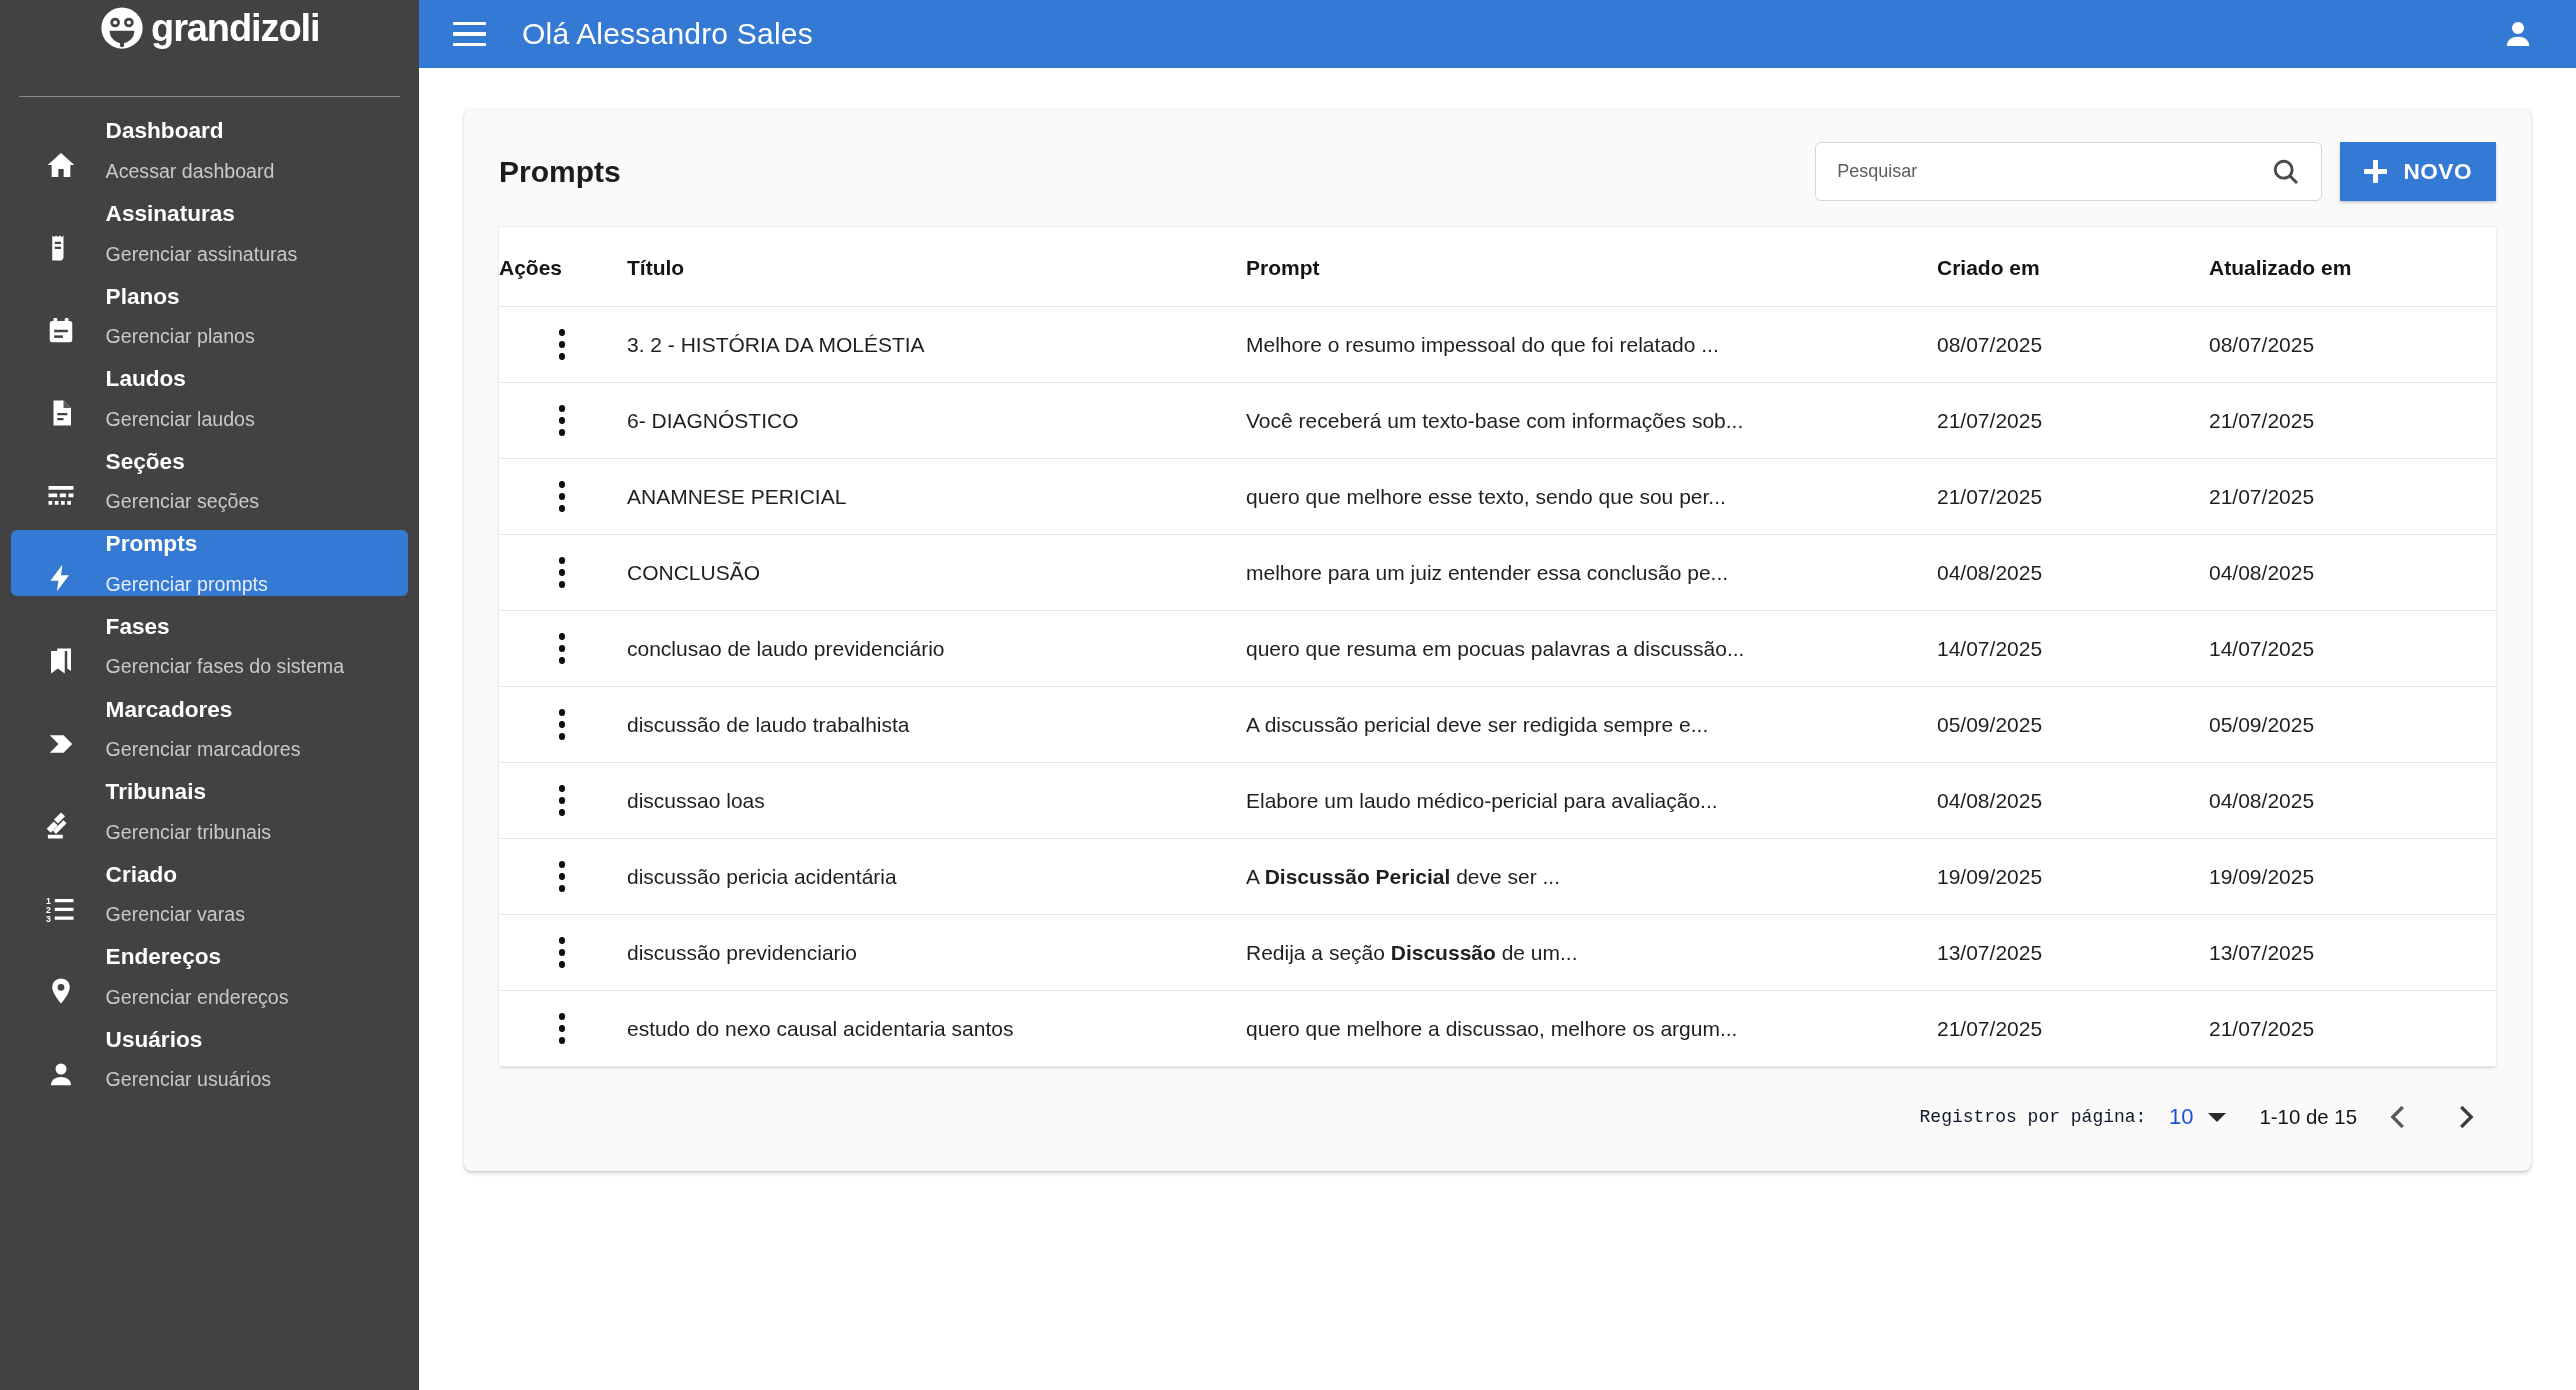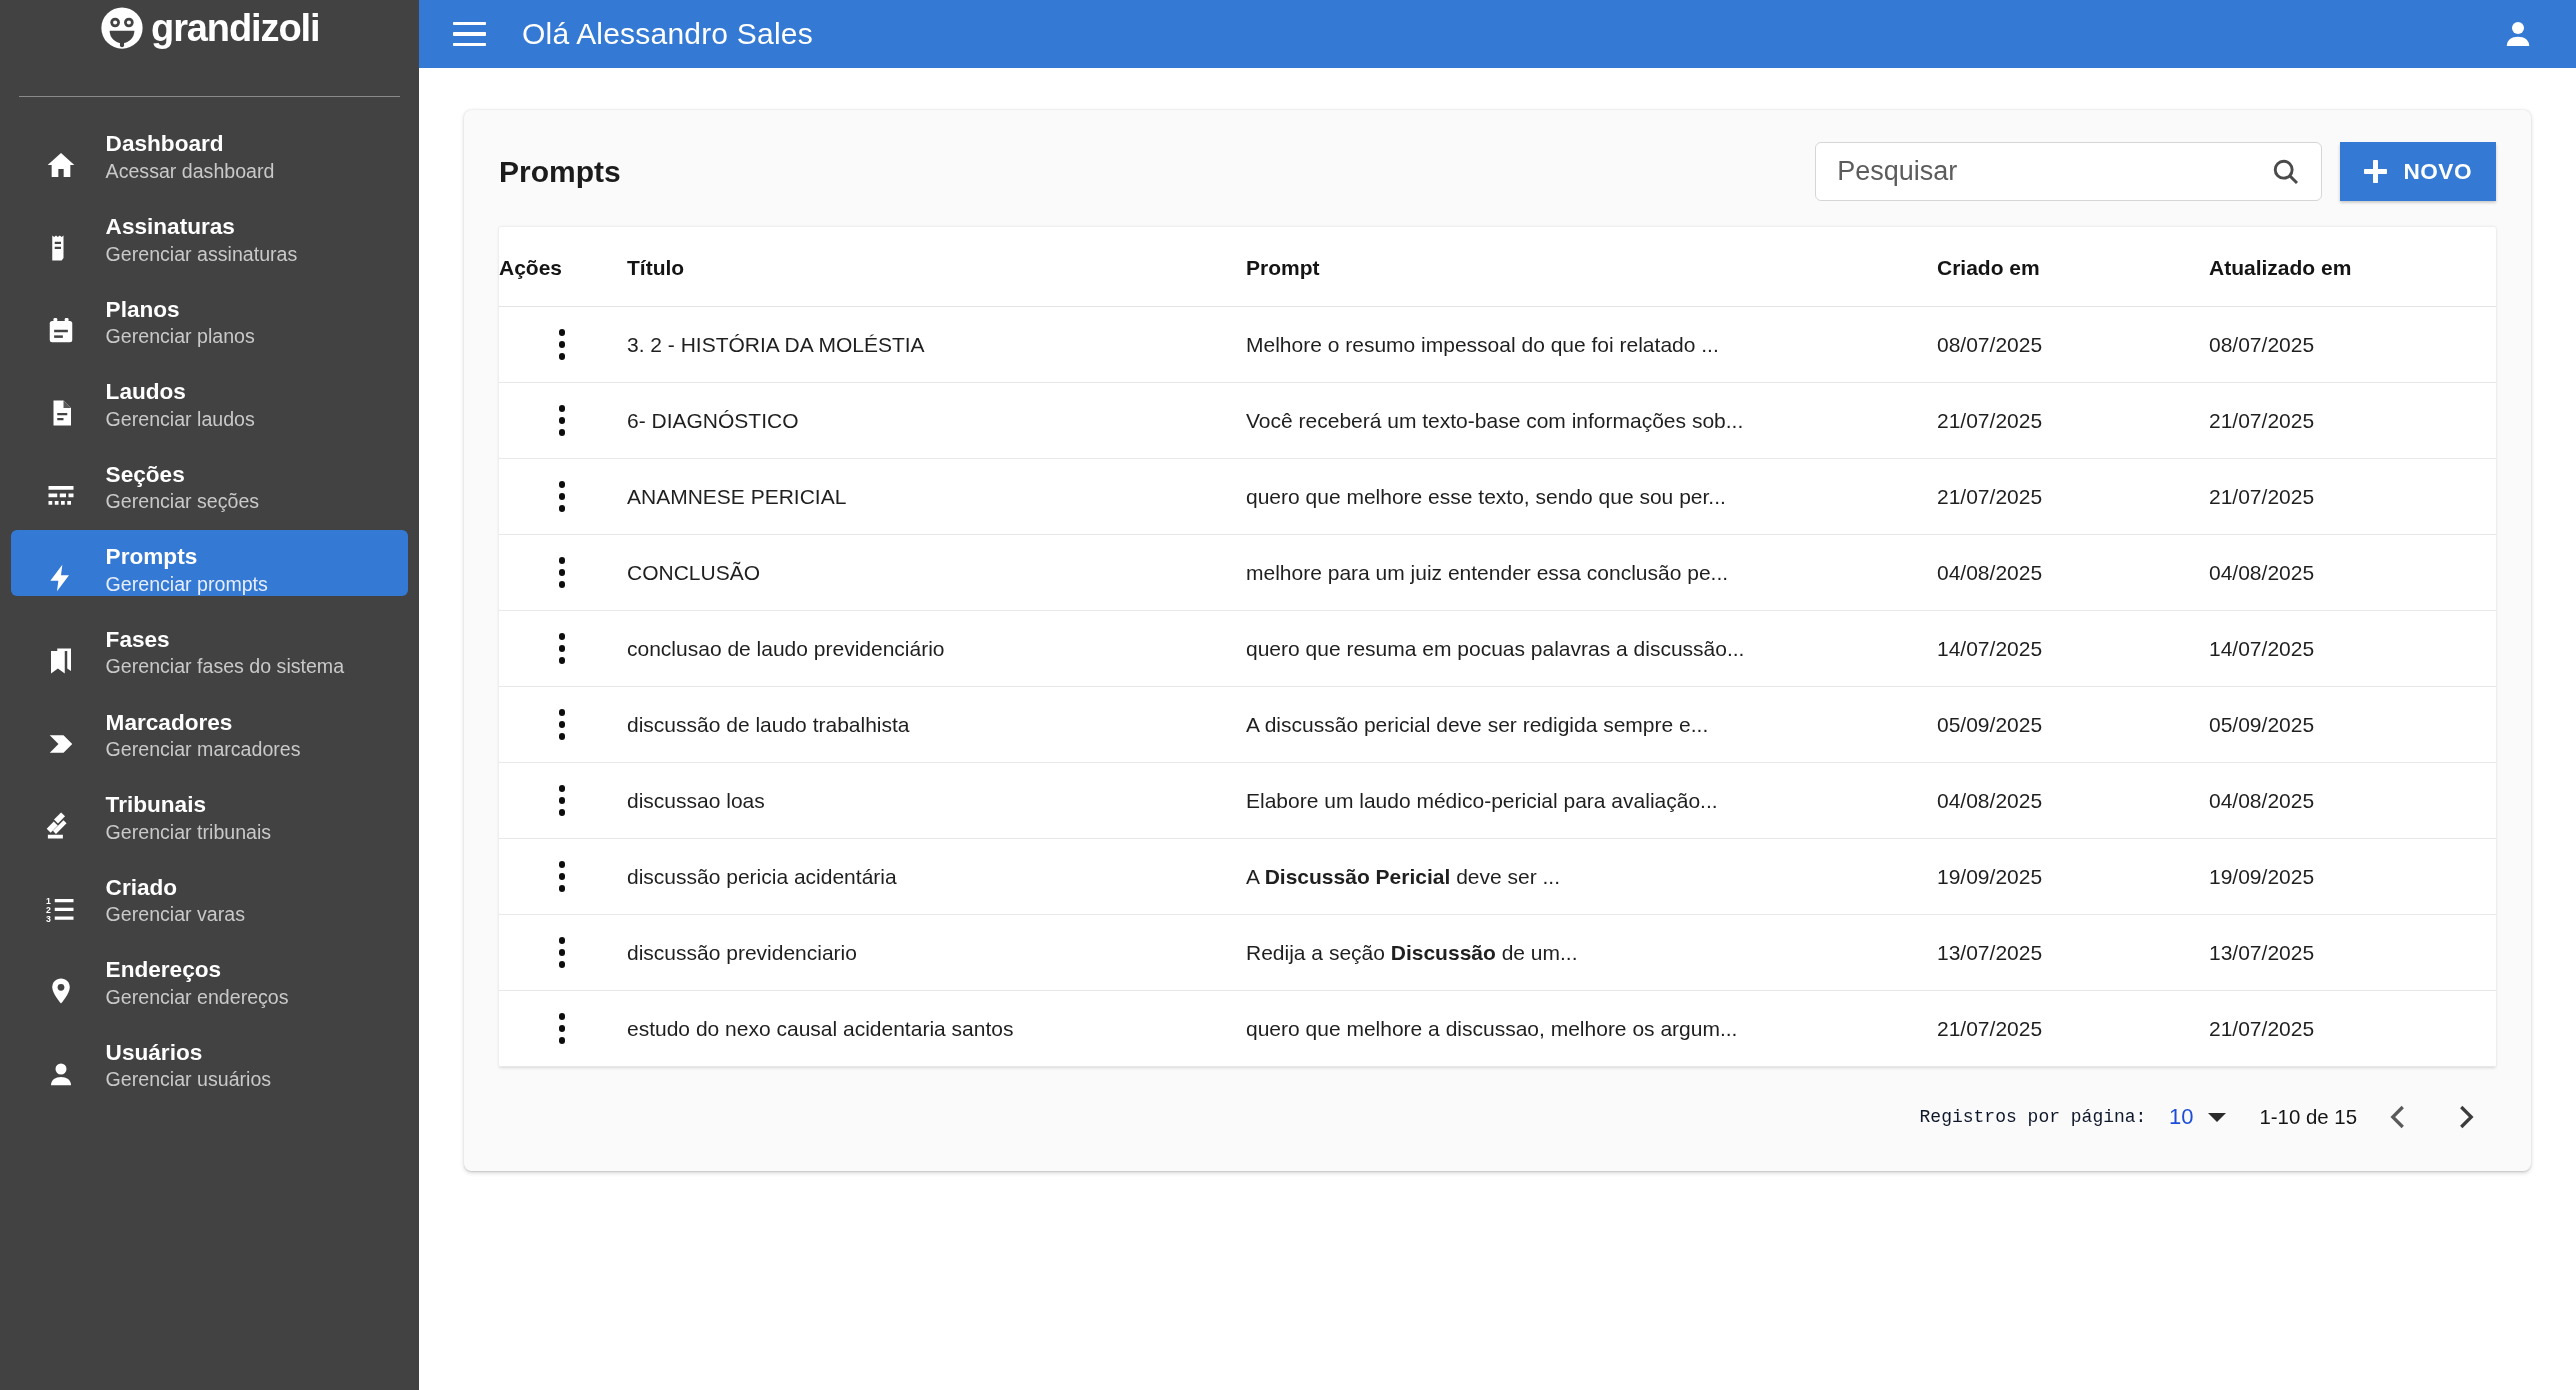"Acessar dashboard" .nav-sub { margin-top: 1px -> 14px }
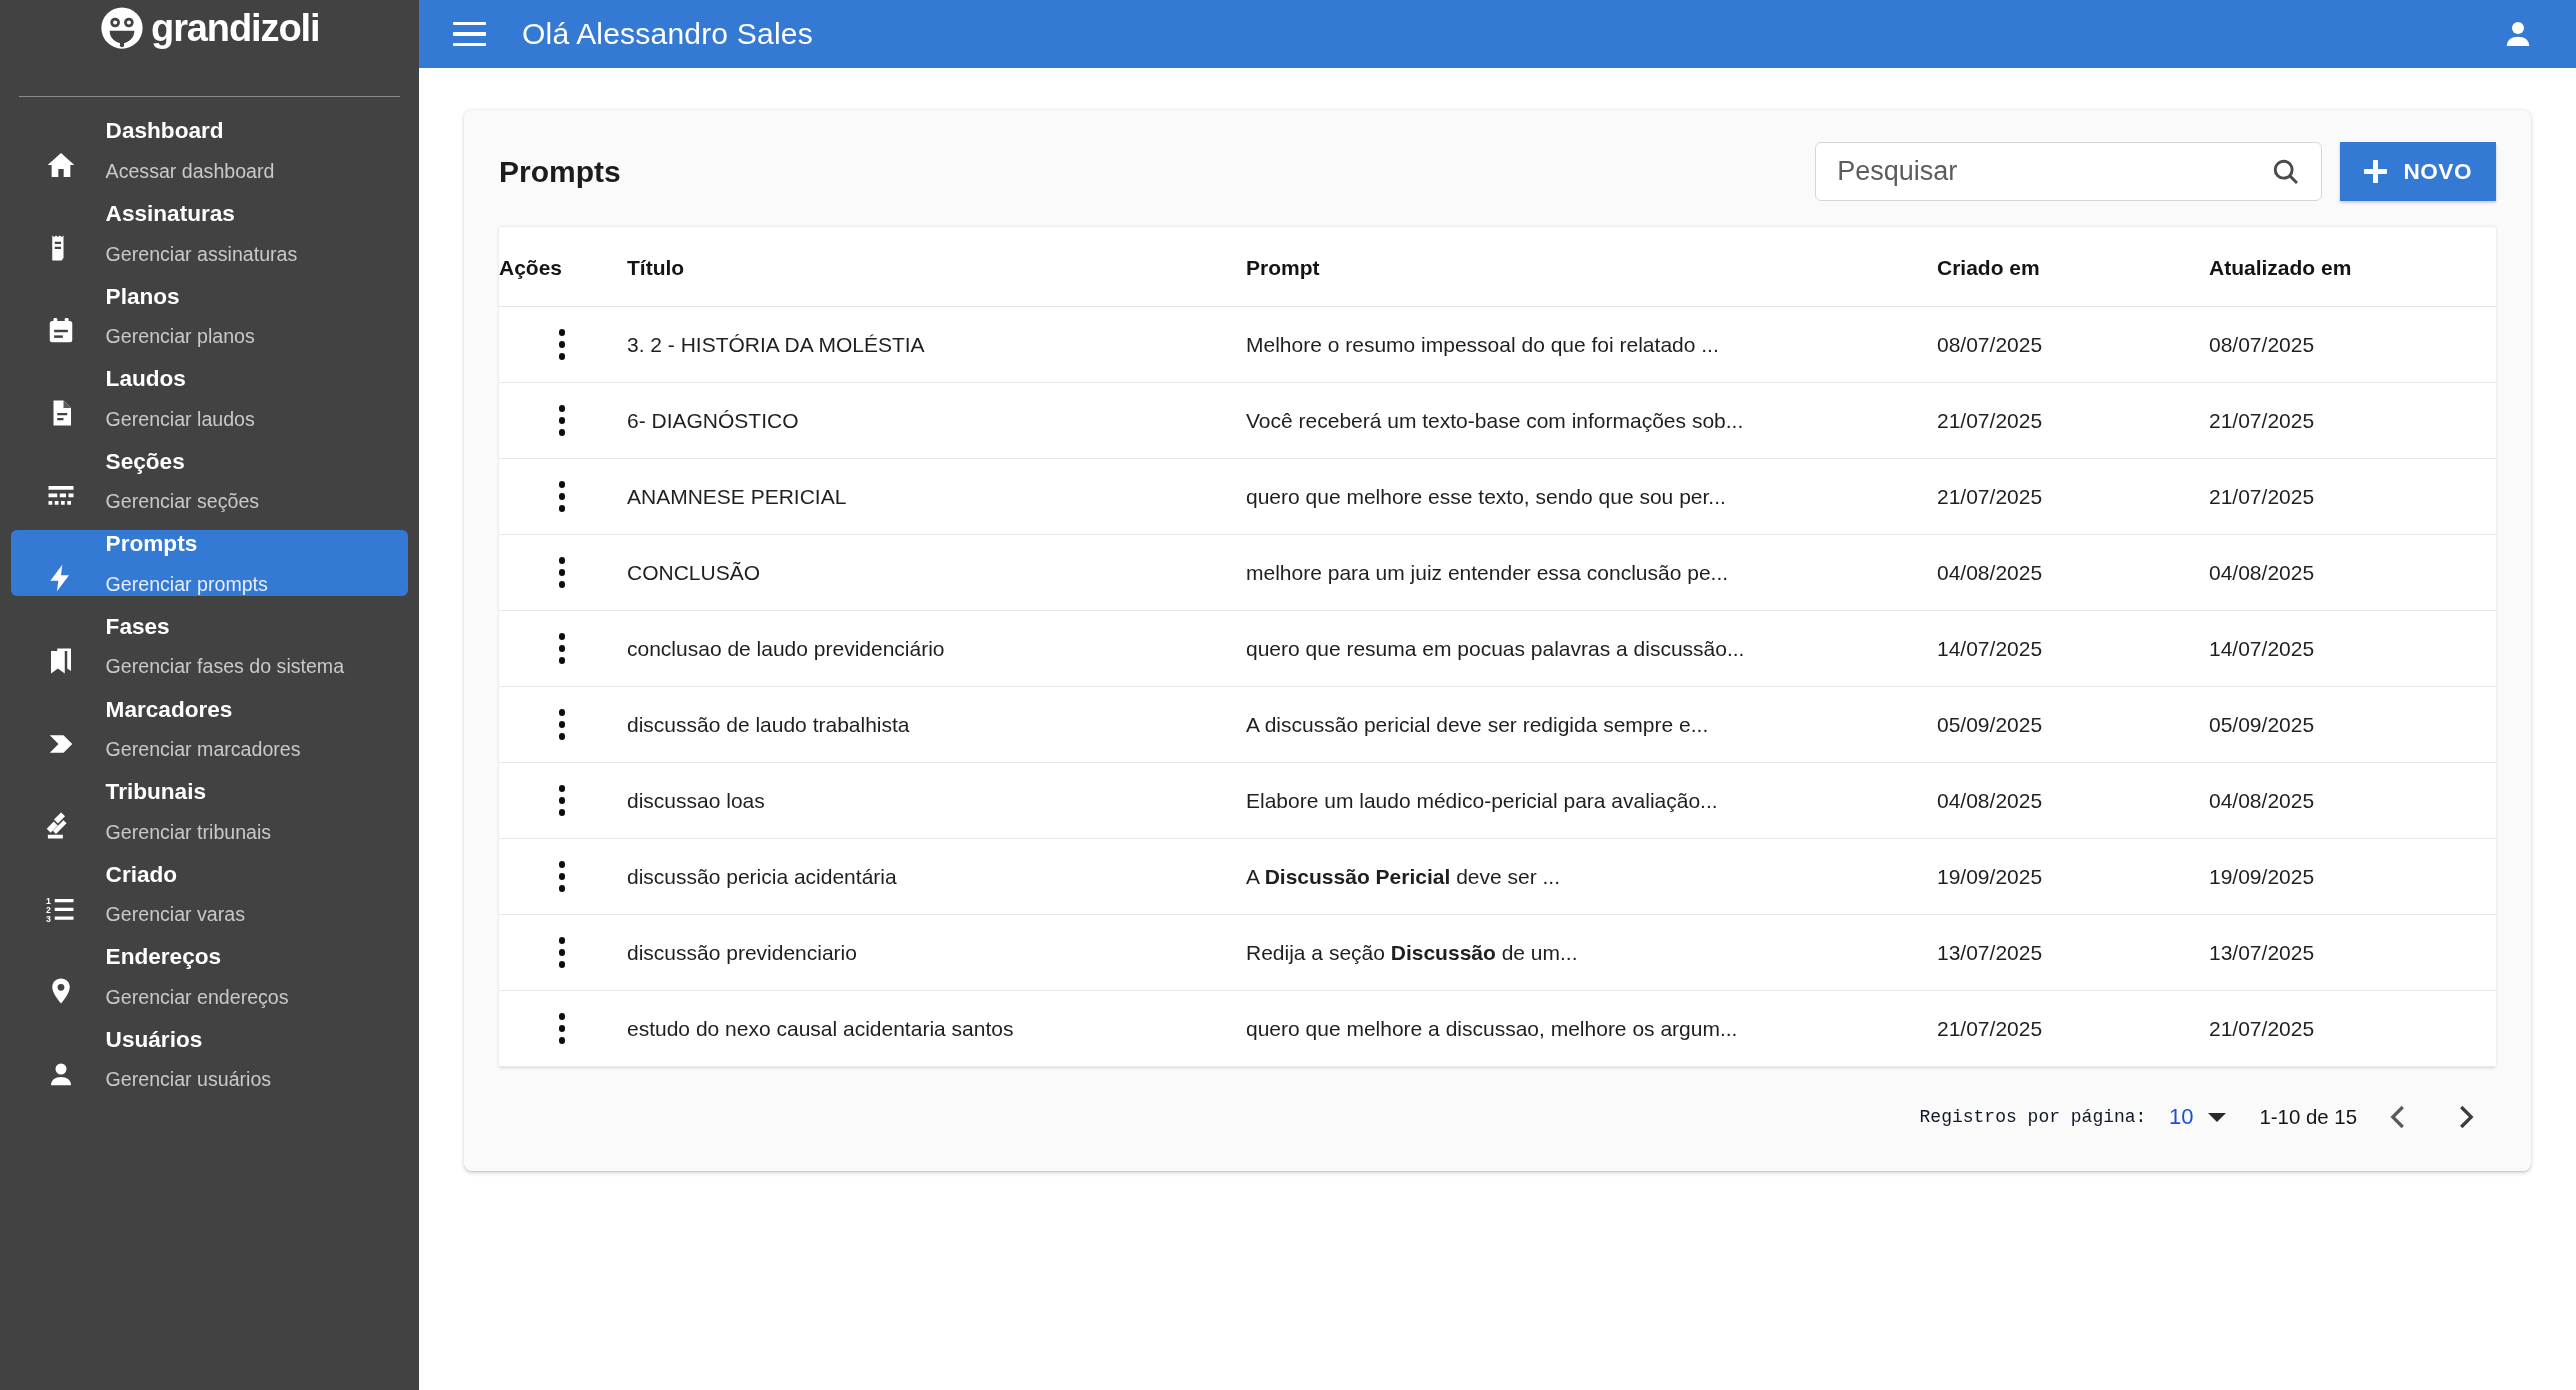"Pesquisar" .search-input { font-size: 27px -> 18px }
